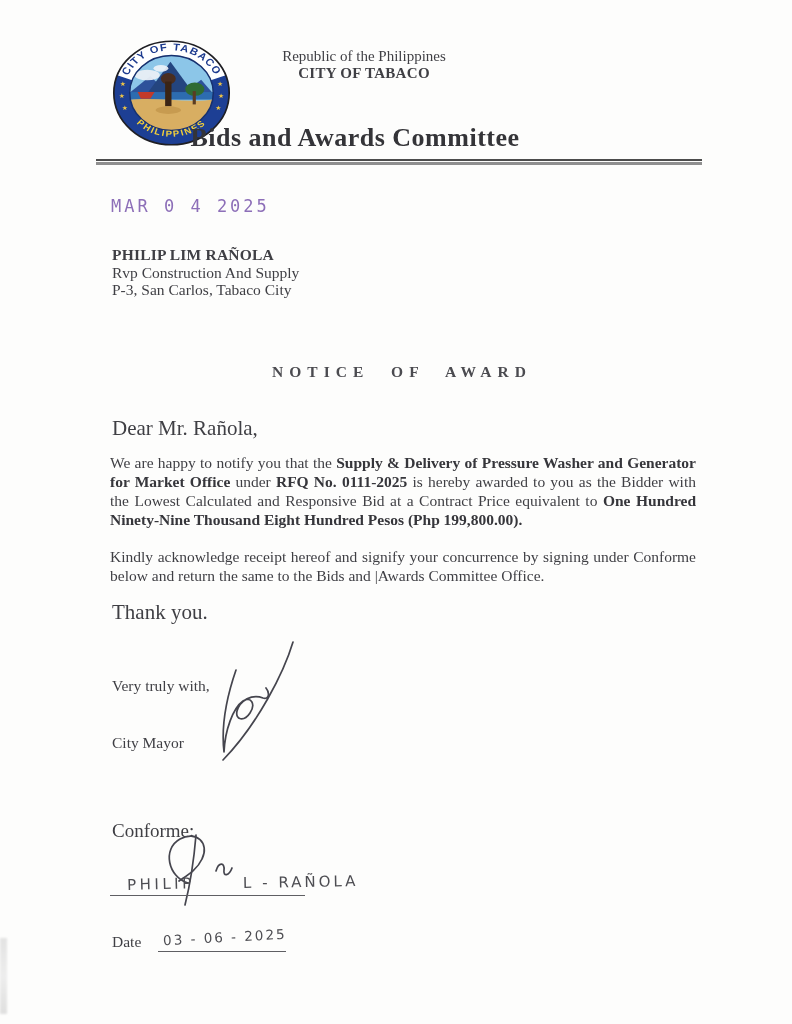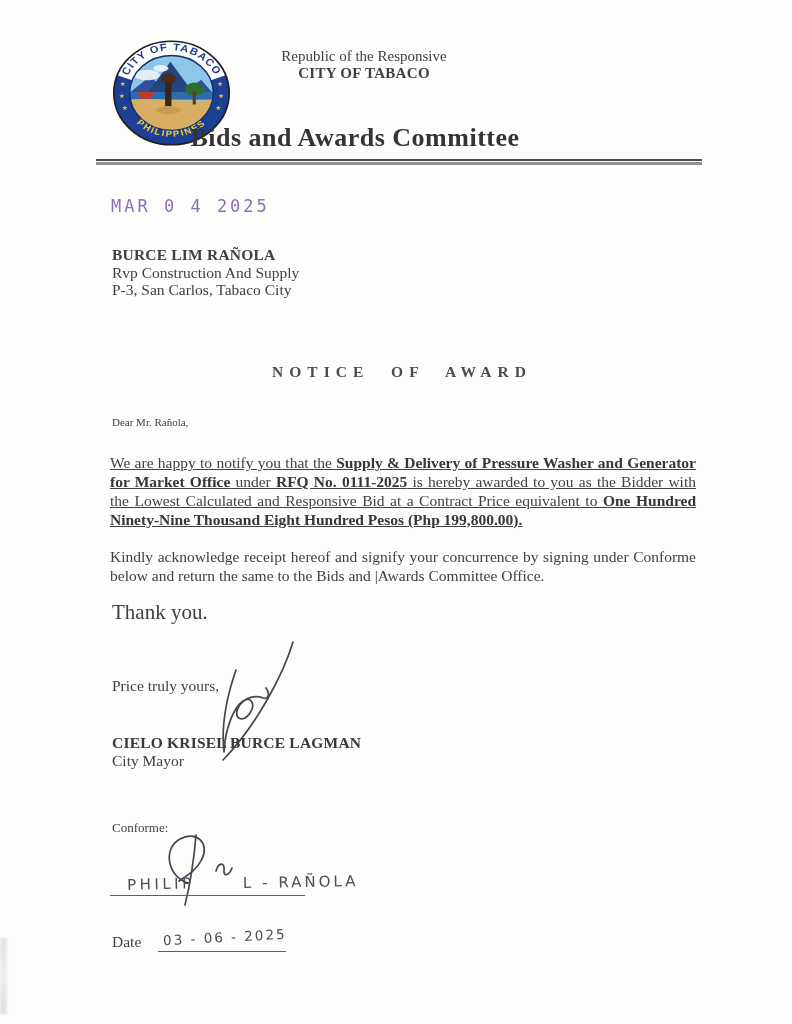"Republic of the Responsive" div { text: Responsive -> Philippines }
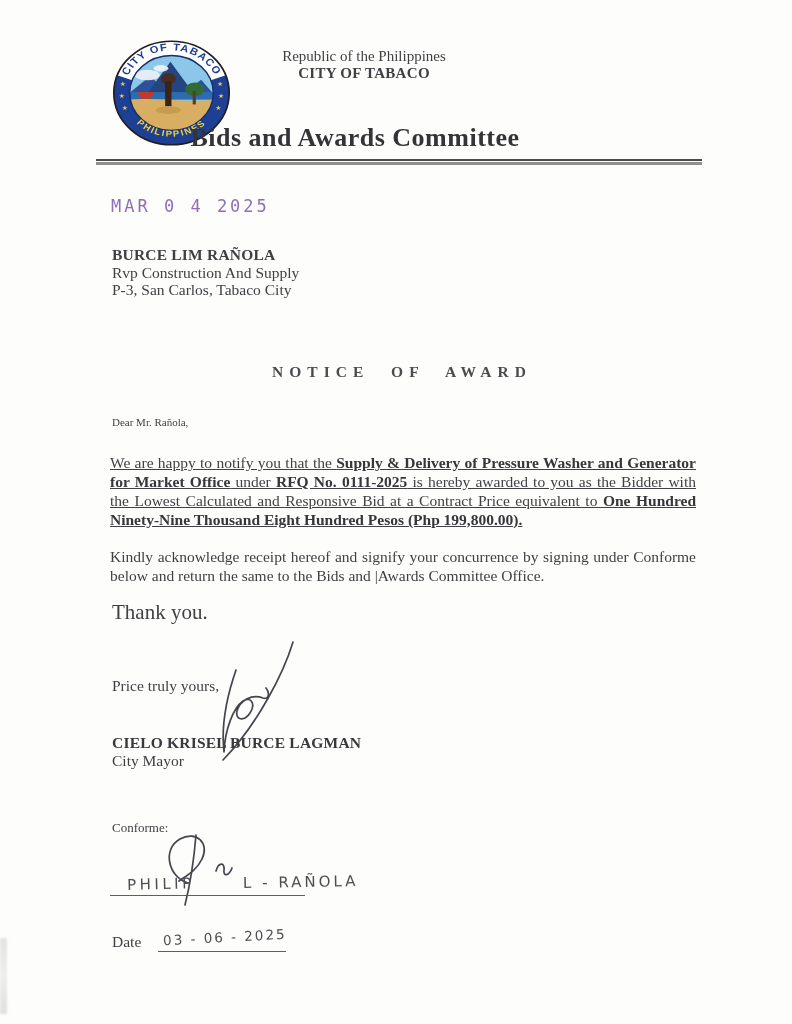"BURCE LIM RAÑOLA" div.name { text: BURCE -> PHILIP }
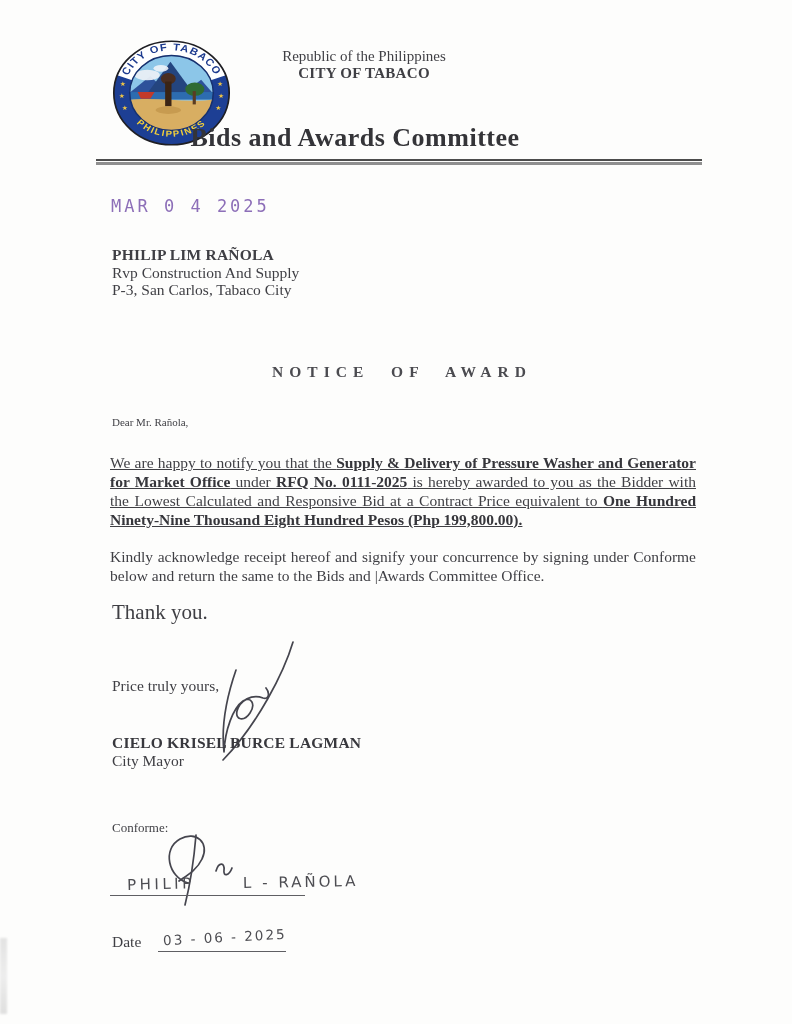"Dear Mr. Rañola," .salutation { font-size: 11px -> 21px }
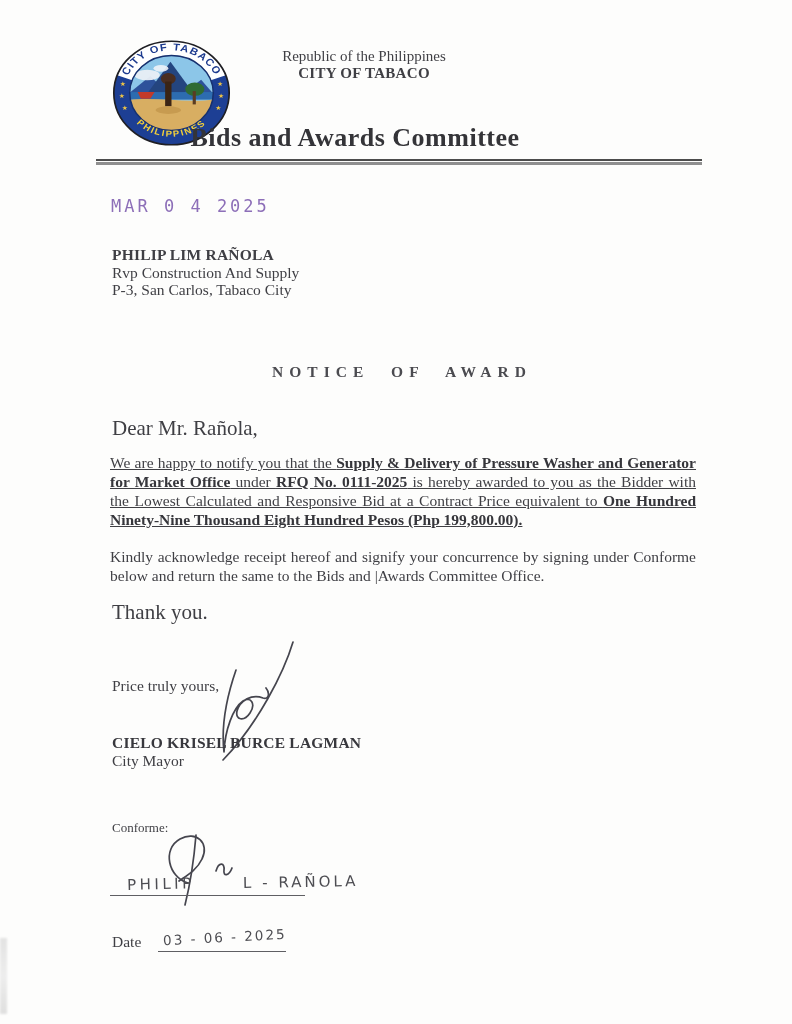"We are happy to notify" .p1 { text-decoration: underline -> none }
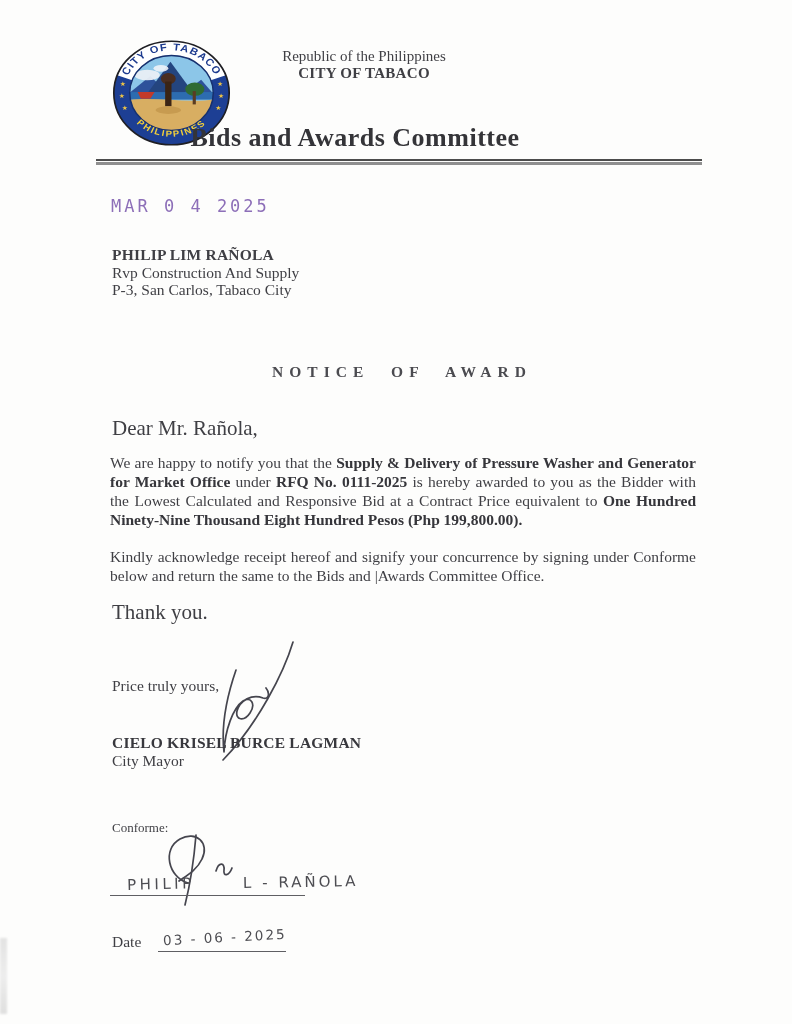"Price truly yours," div.abs { text: Price truly yours -> Very truly with }
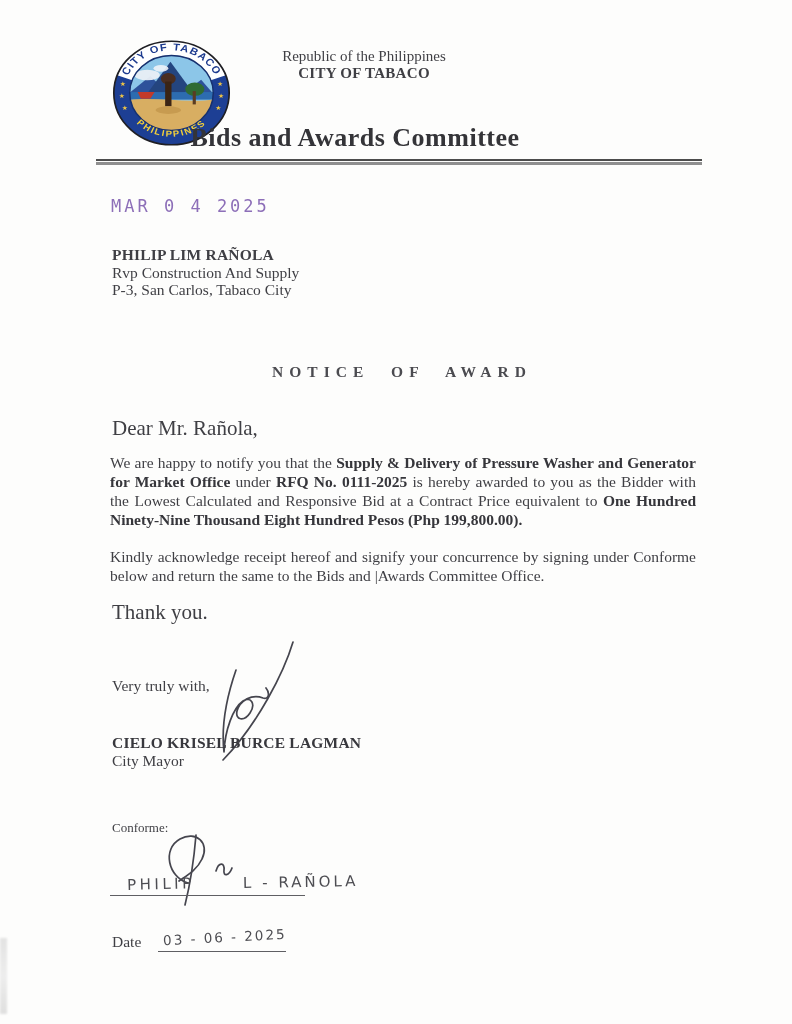"CIELO KRISEL BURCE LAGMAN" div.name { html: <div>CIELO KRISEL BURCE LAGMAN</div> -> none }
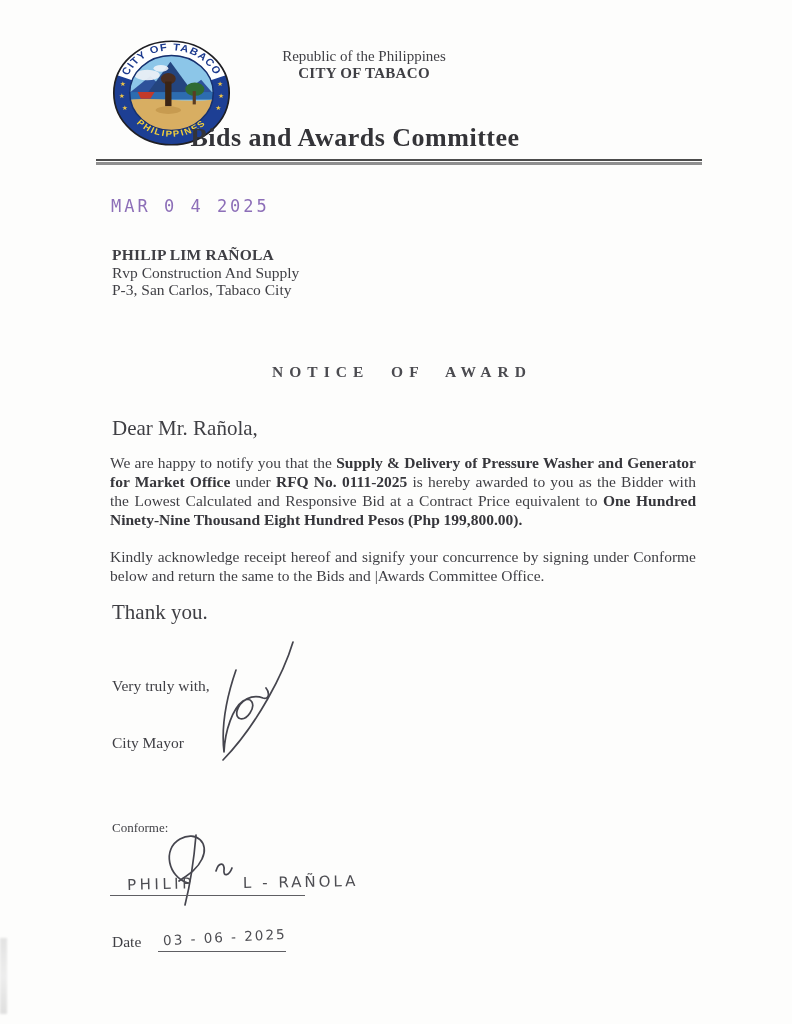"Conforme:" .conforme-label { font-size: 13px -> 19px }
